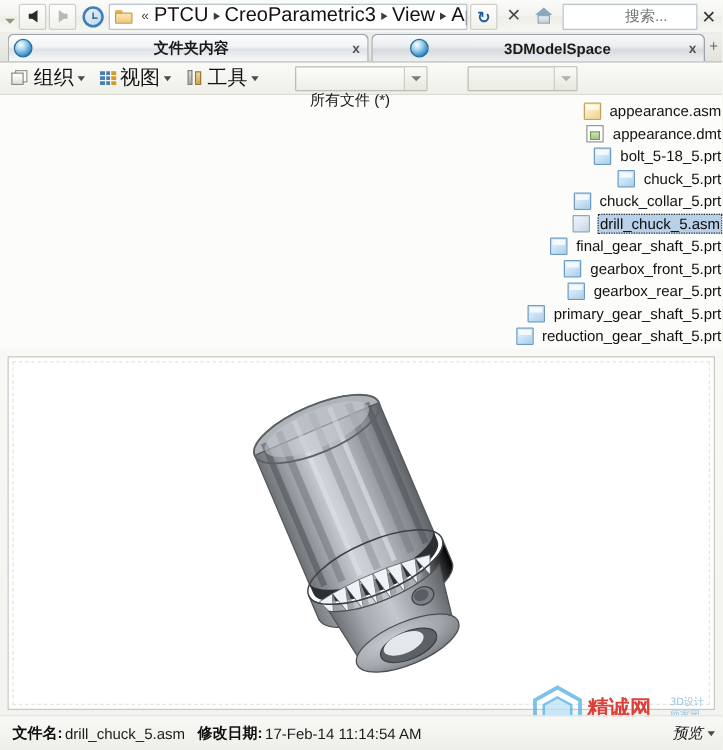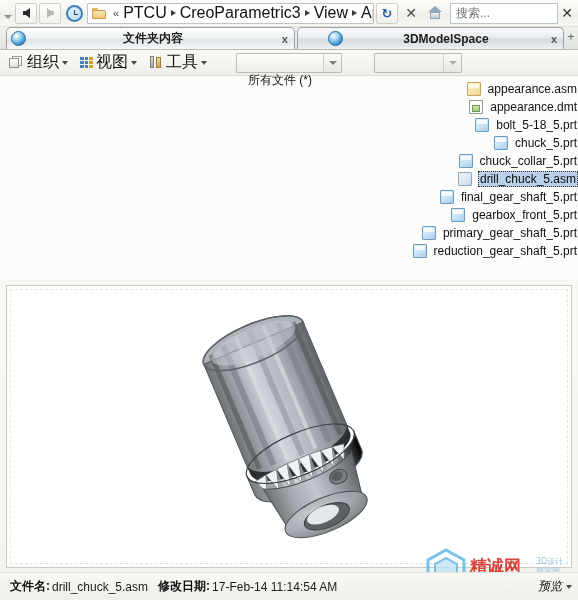"搜索..." .searchbox input { margin-left: none -> 44px }
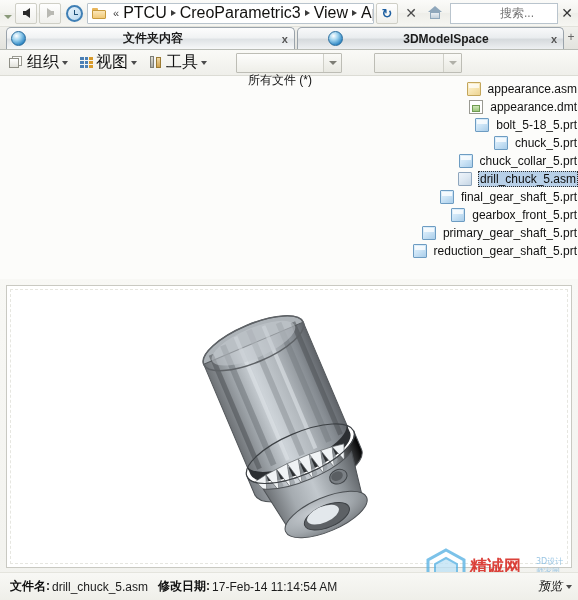"gearbox_rear_5.prt" div.file-row { html: none -> <div> <span></span> <span>gearbox_rear_5.prt</span> </div> }
